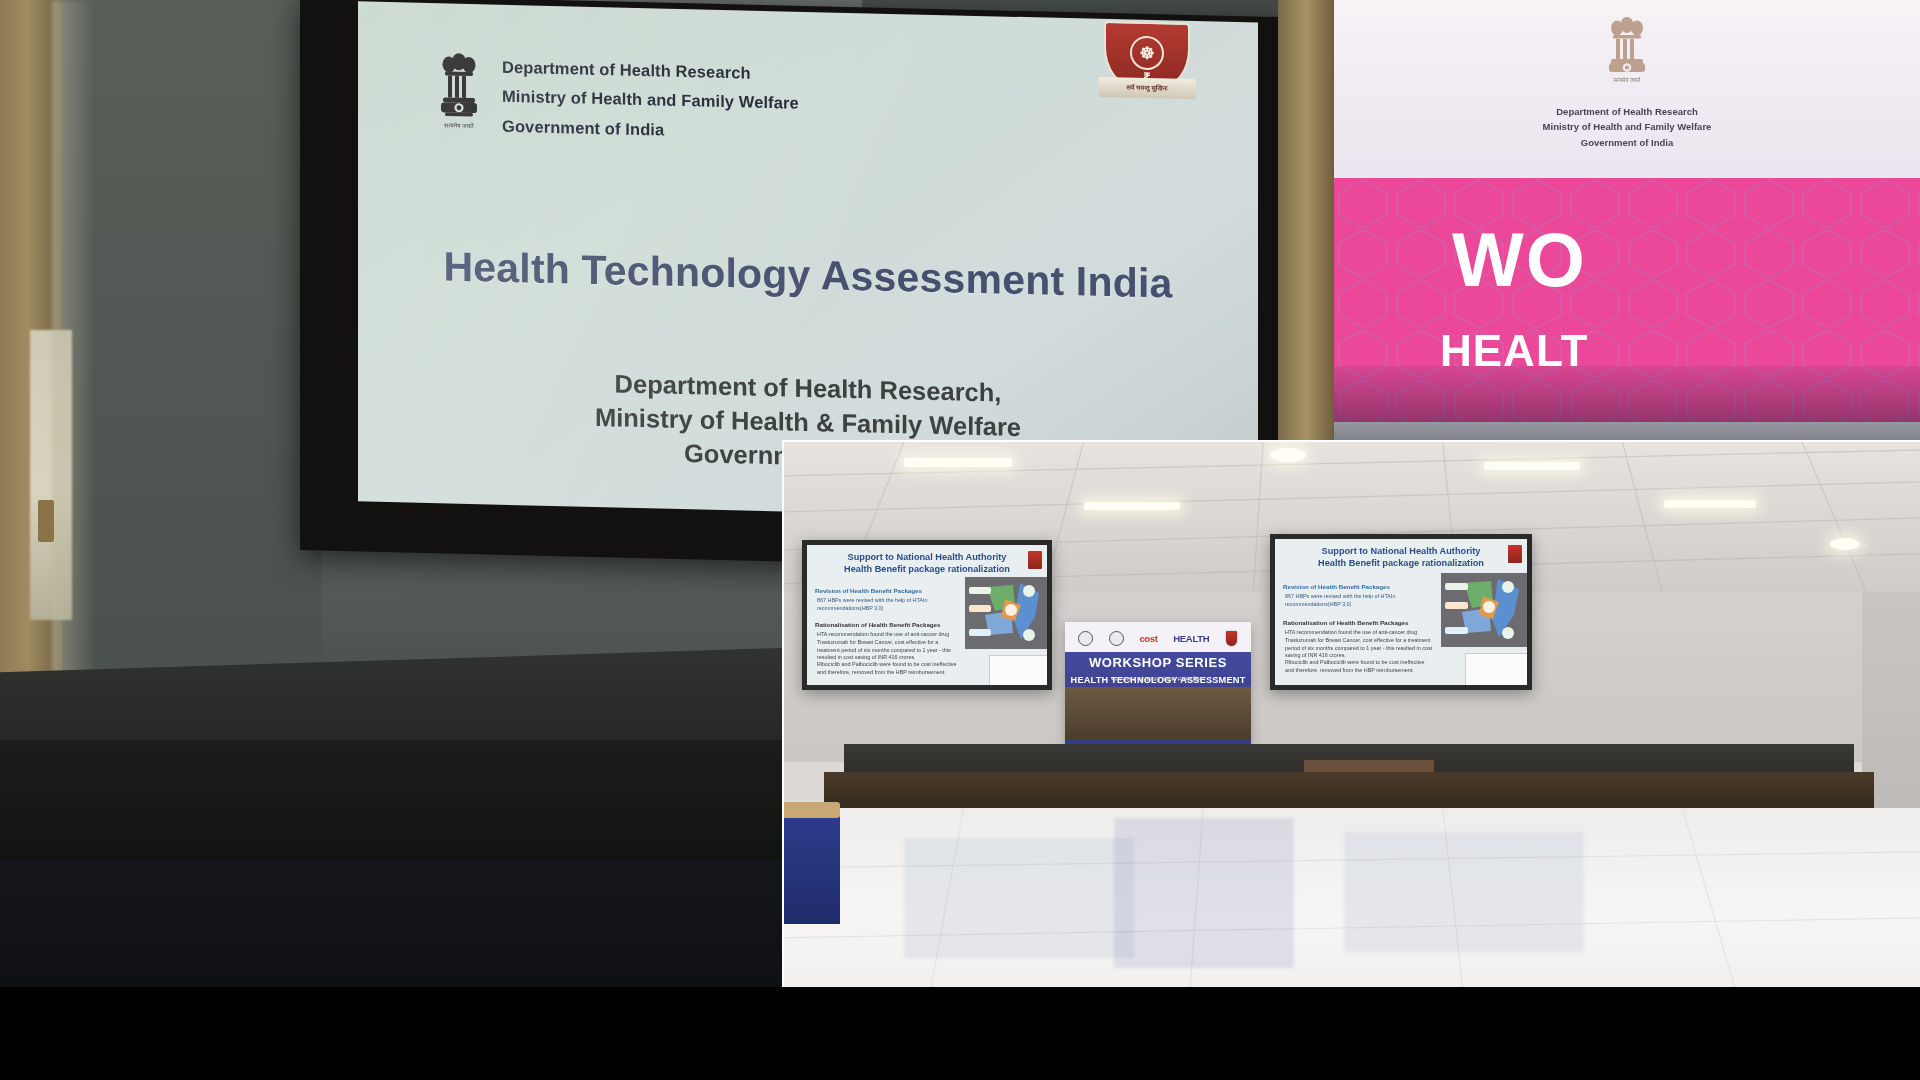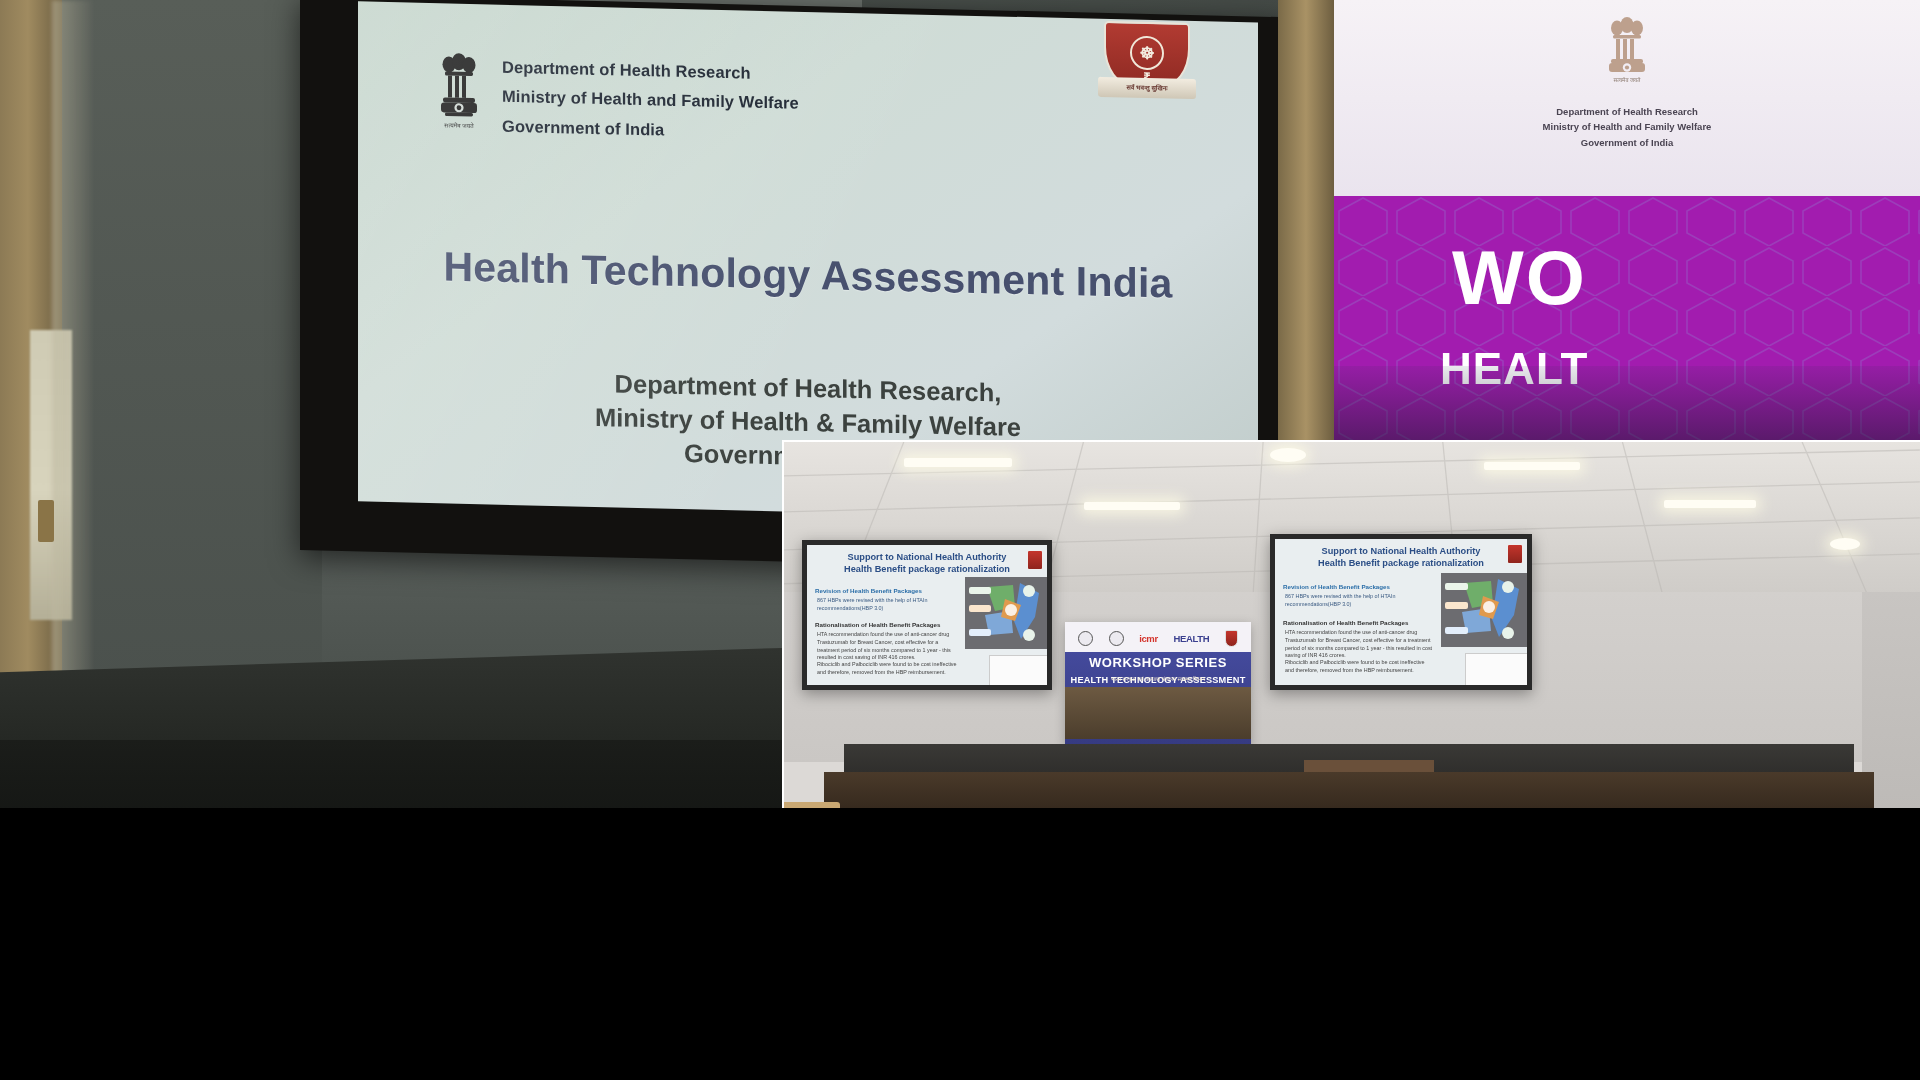"Department of Health Research" #stage { height: 808px -> 987px }
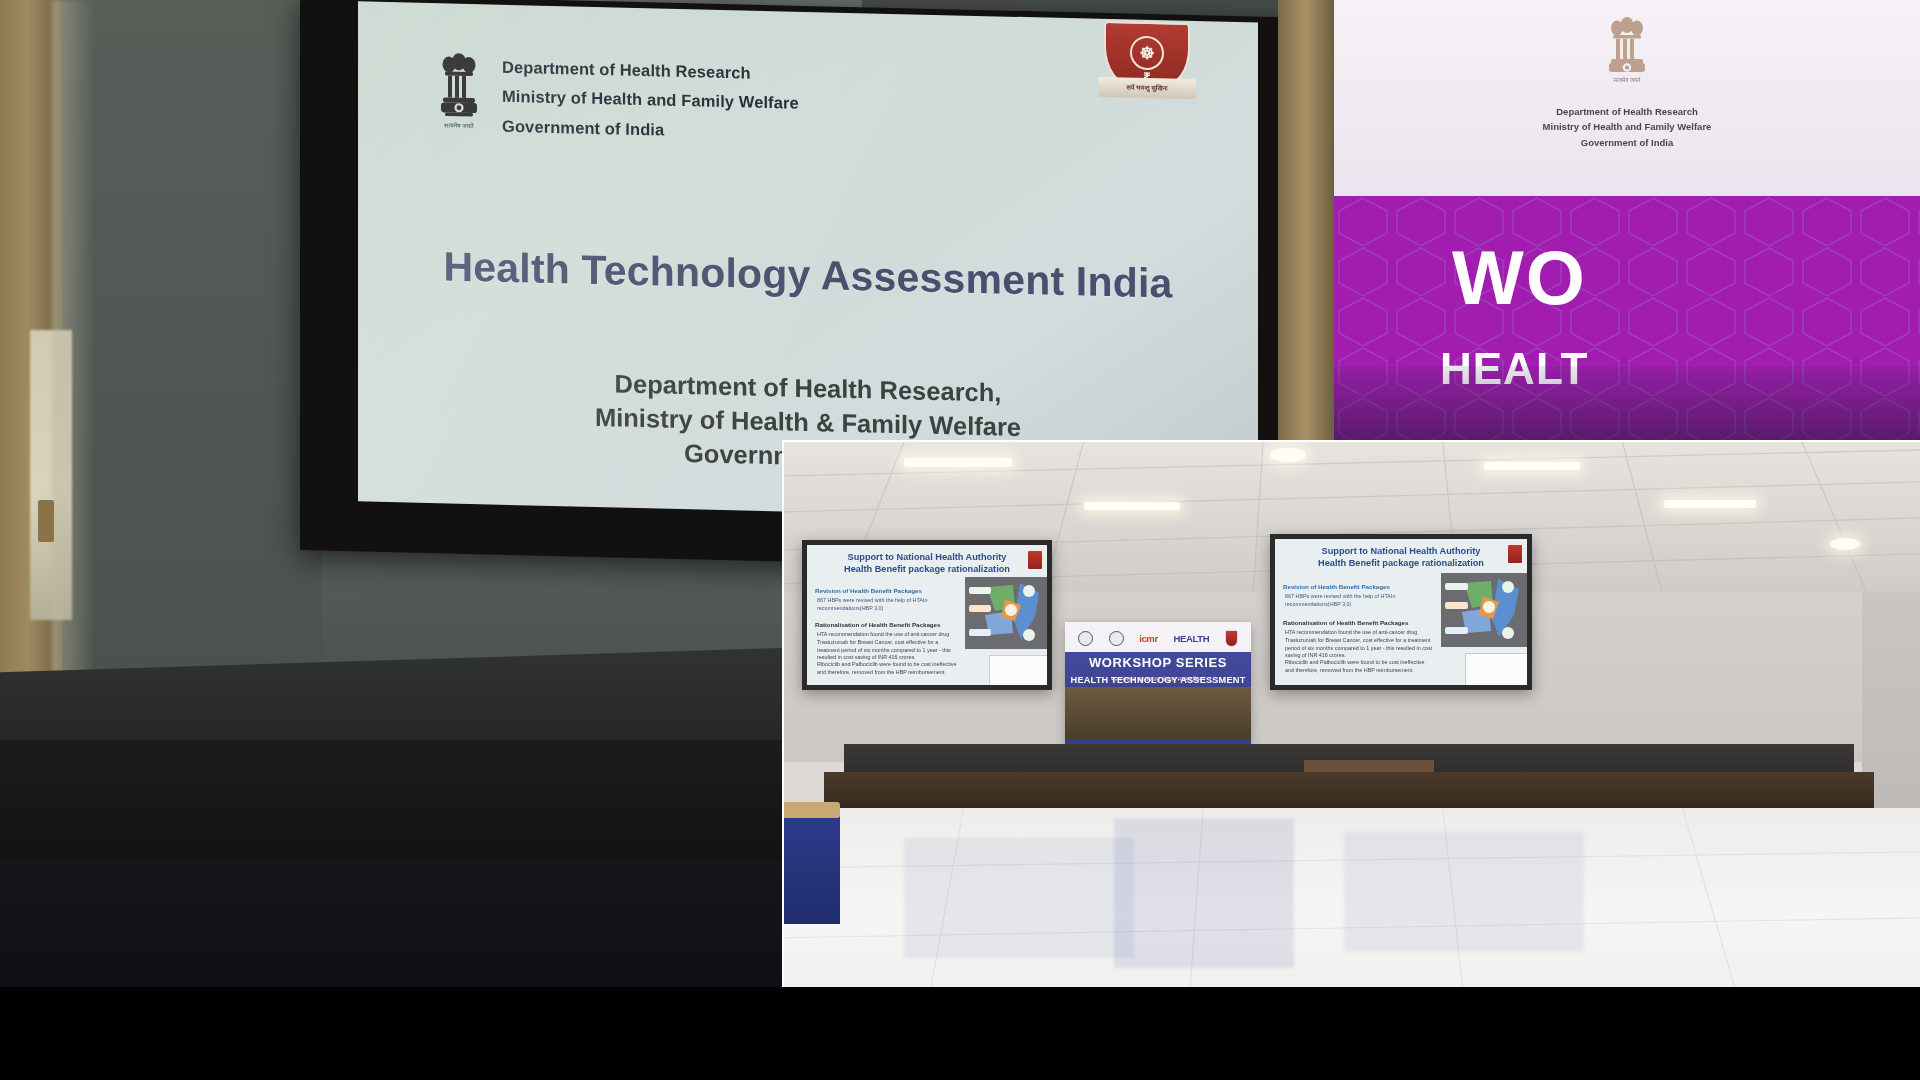"WO" .poster-blue { background: #a21caf -> #ec4899; top: 196px -> 178px }
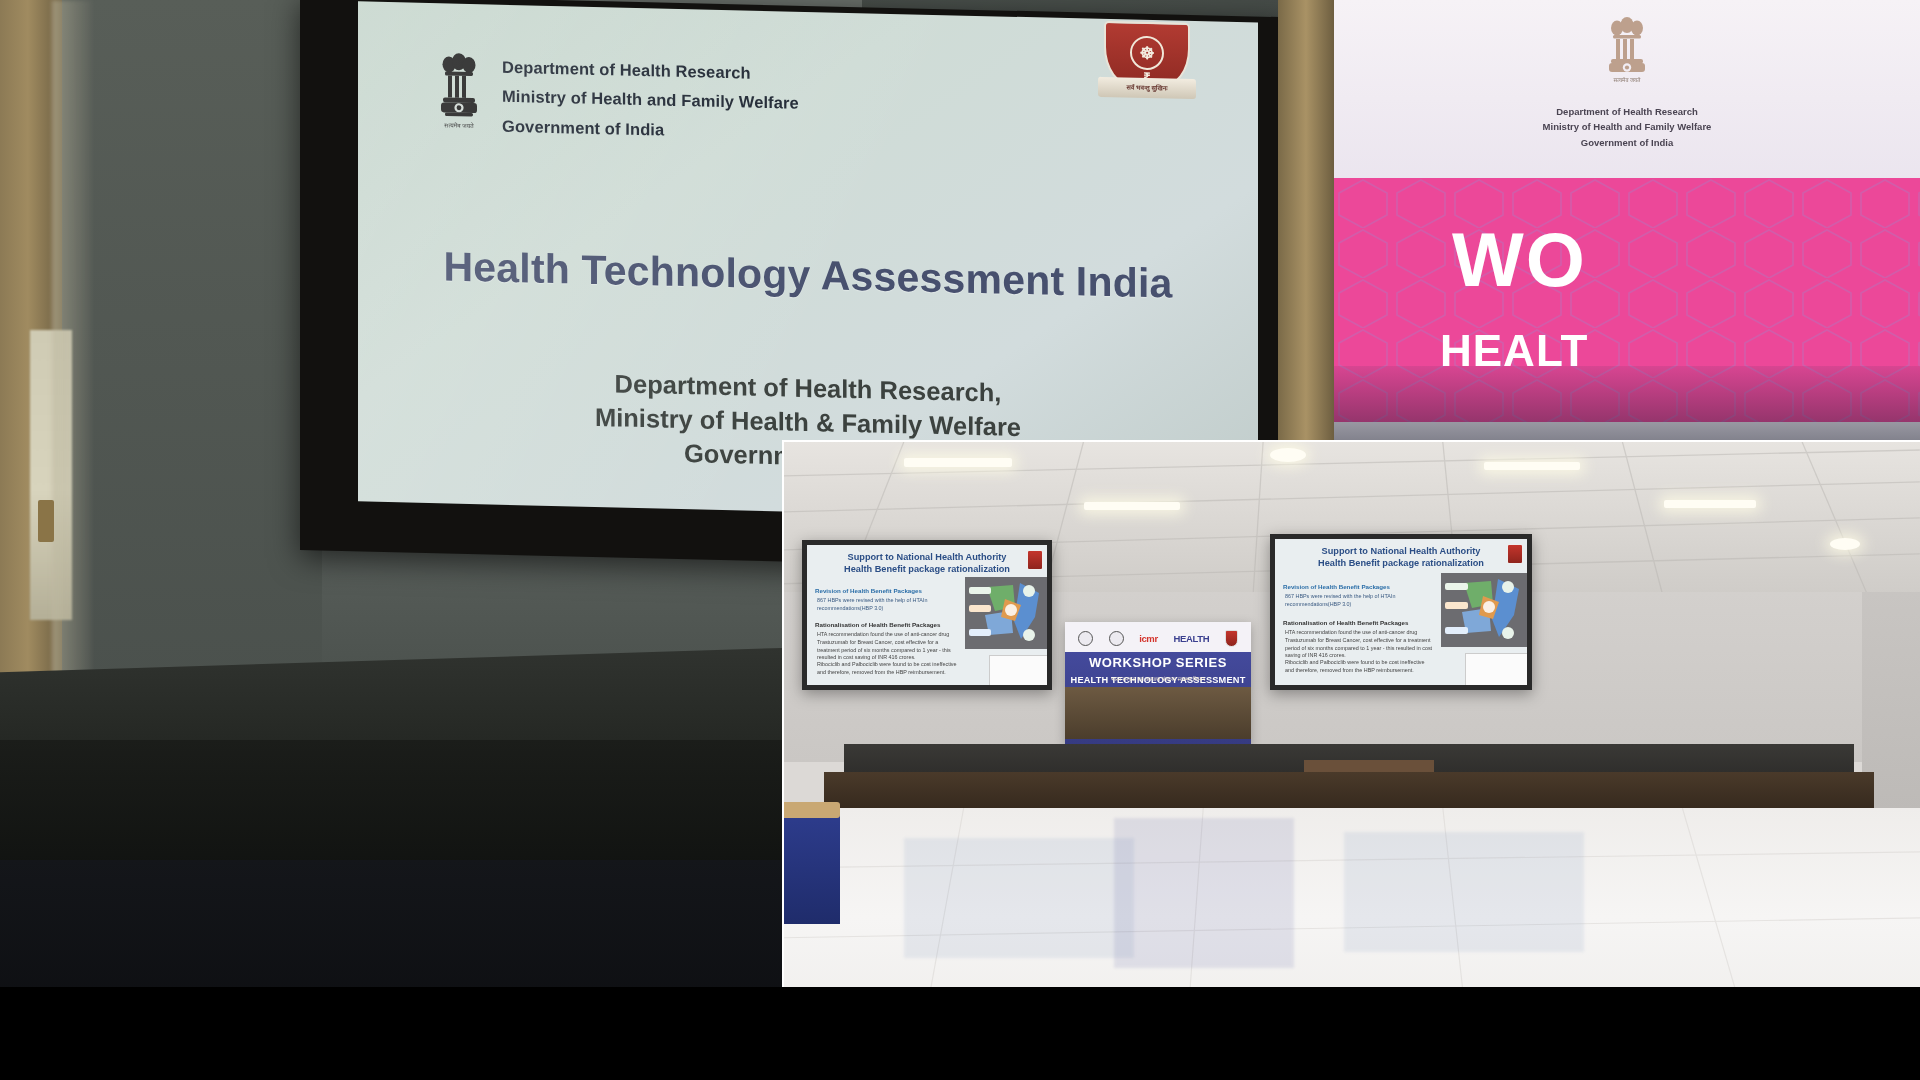"icmr" div.bl-icmr { text: icmr -> cost }
